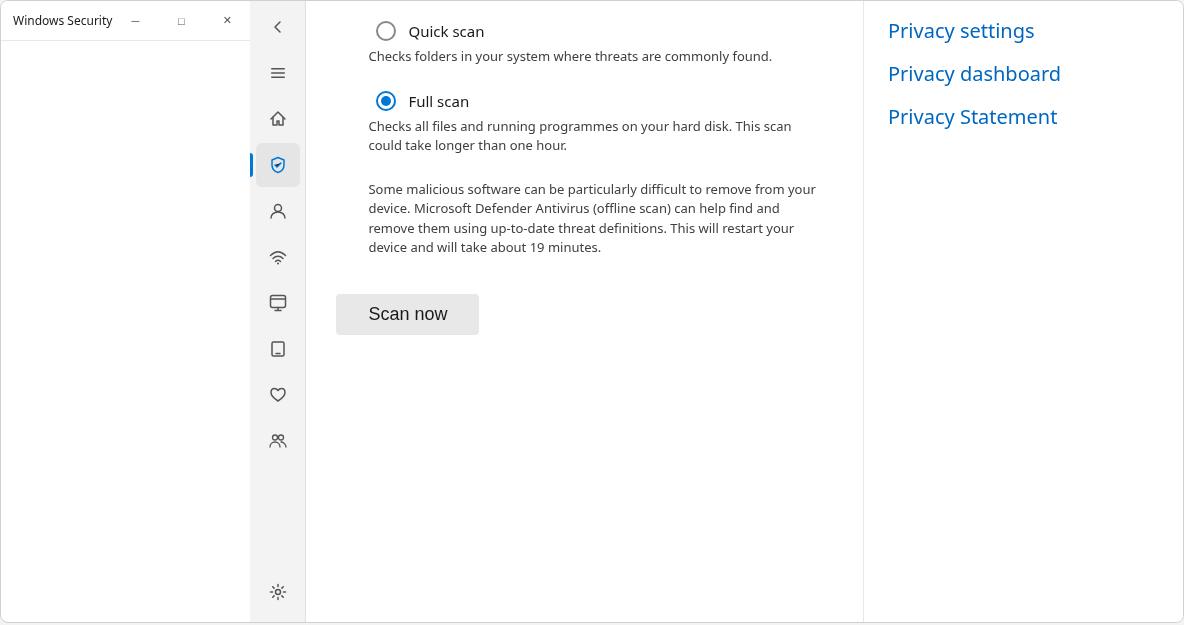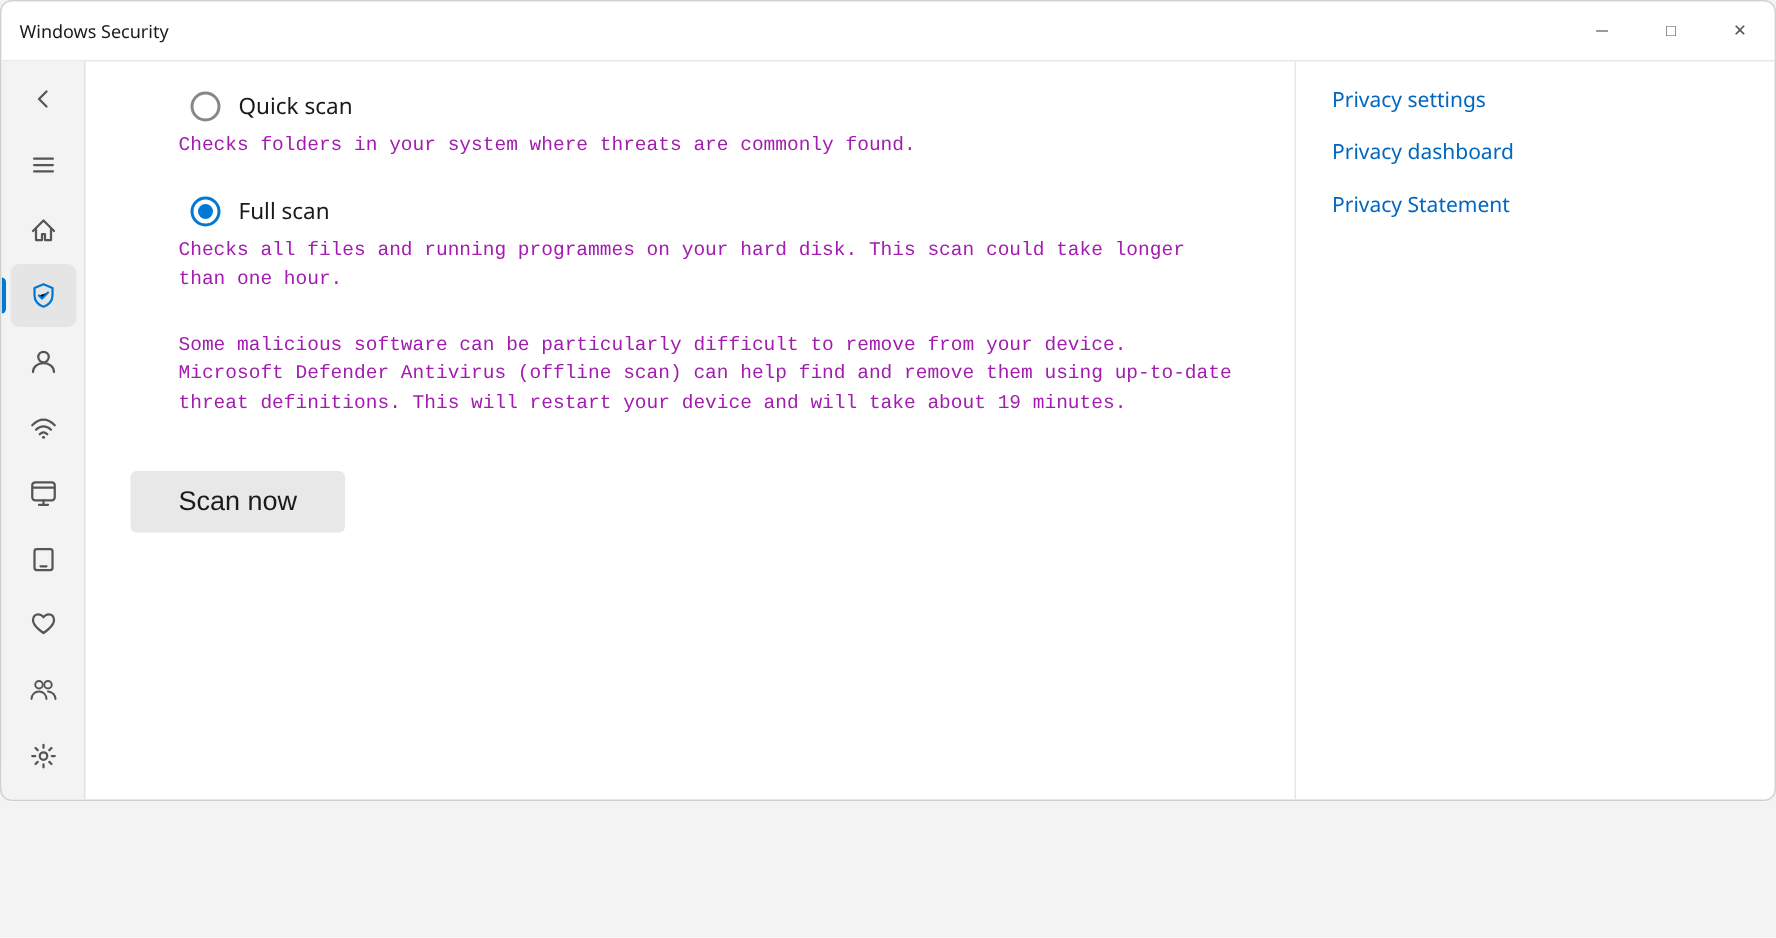"Windows Security" .window { flex-direction: column -> row; height: 534px -> 623px }
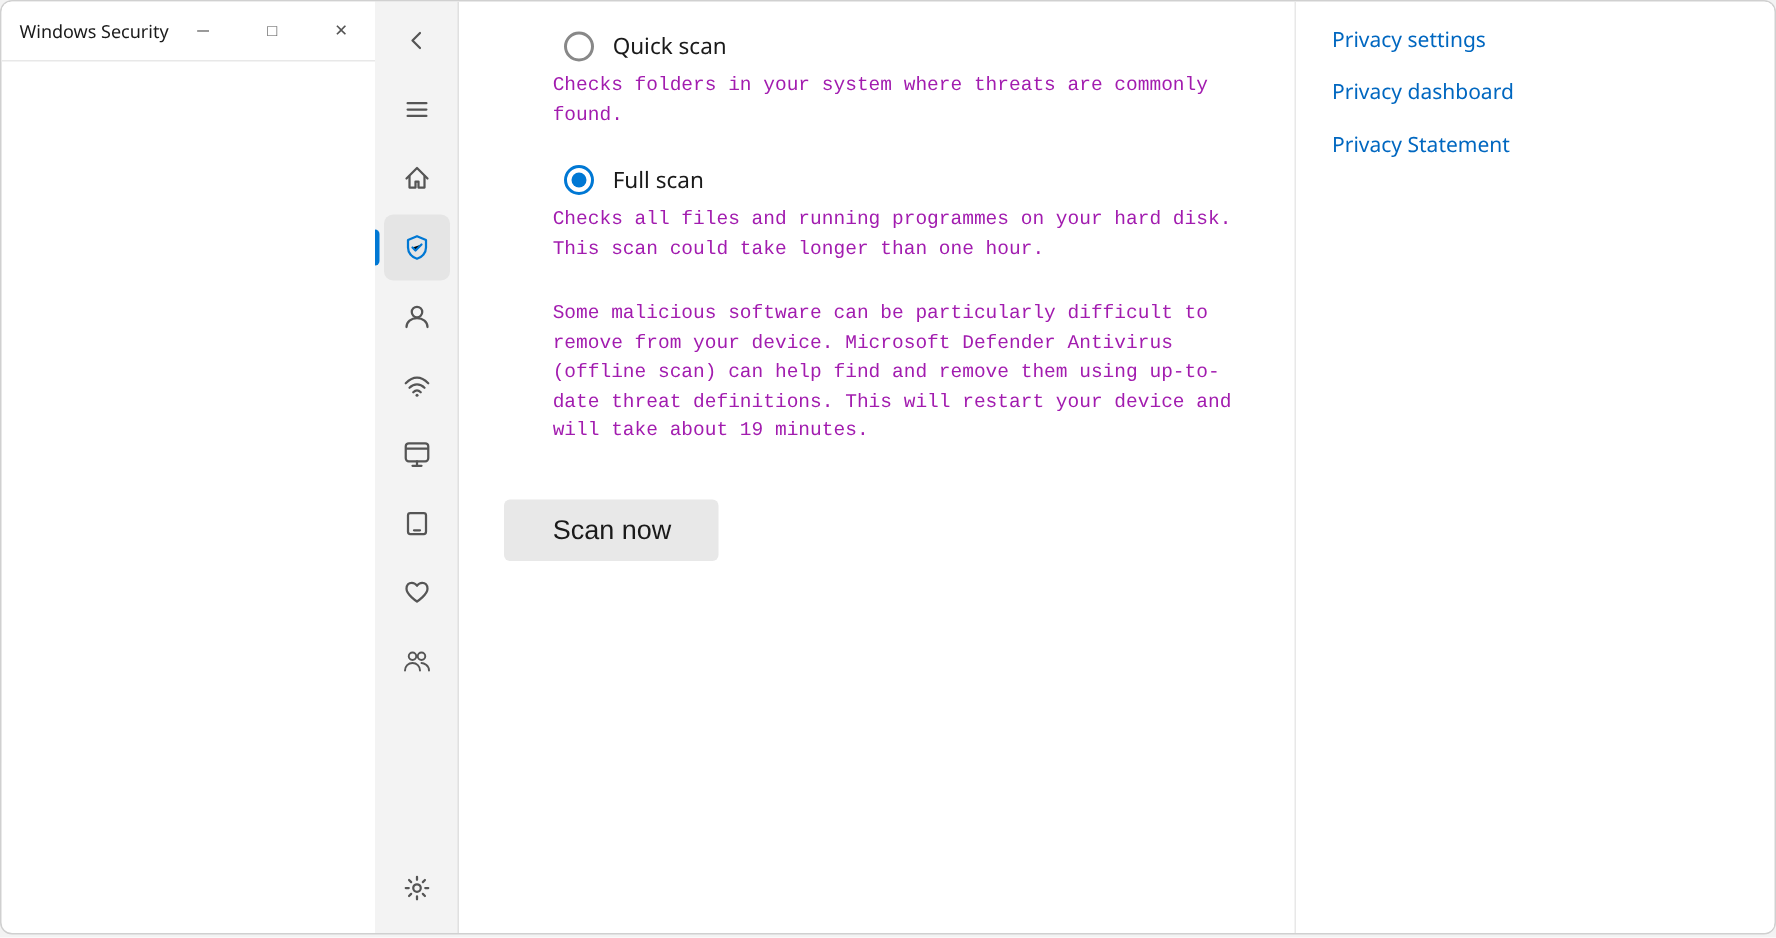"Privacy settings" .right-panel-link { font-size: 14px -> 20px }
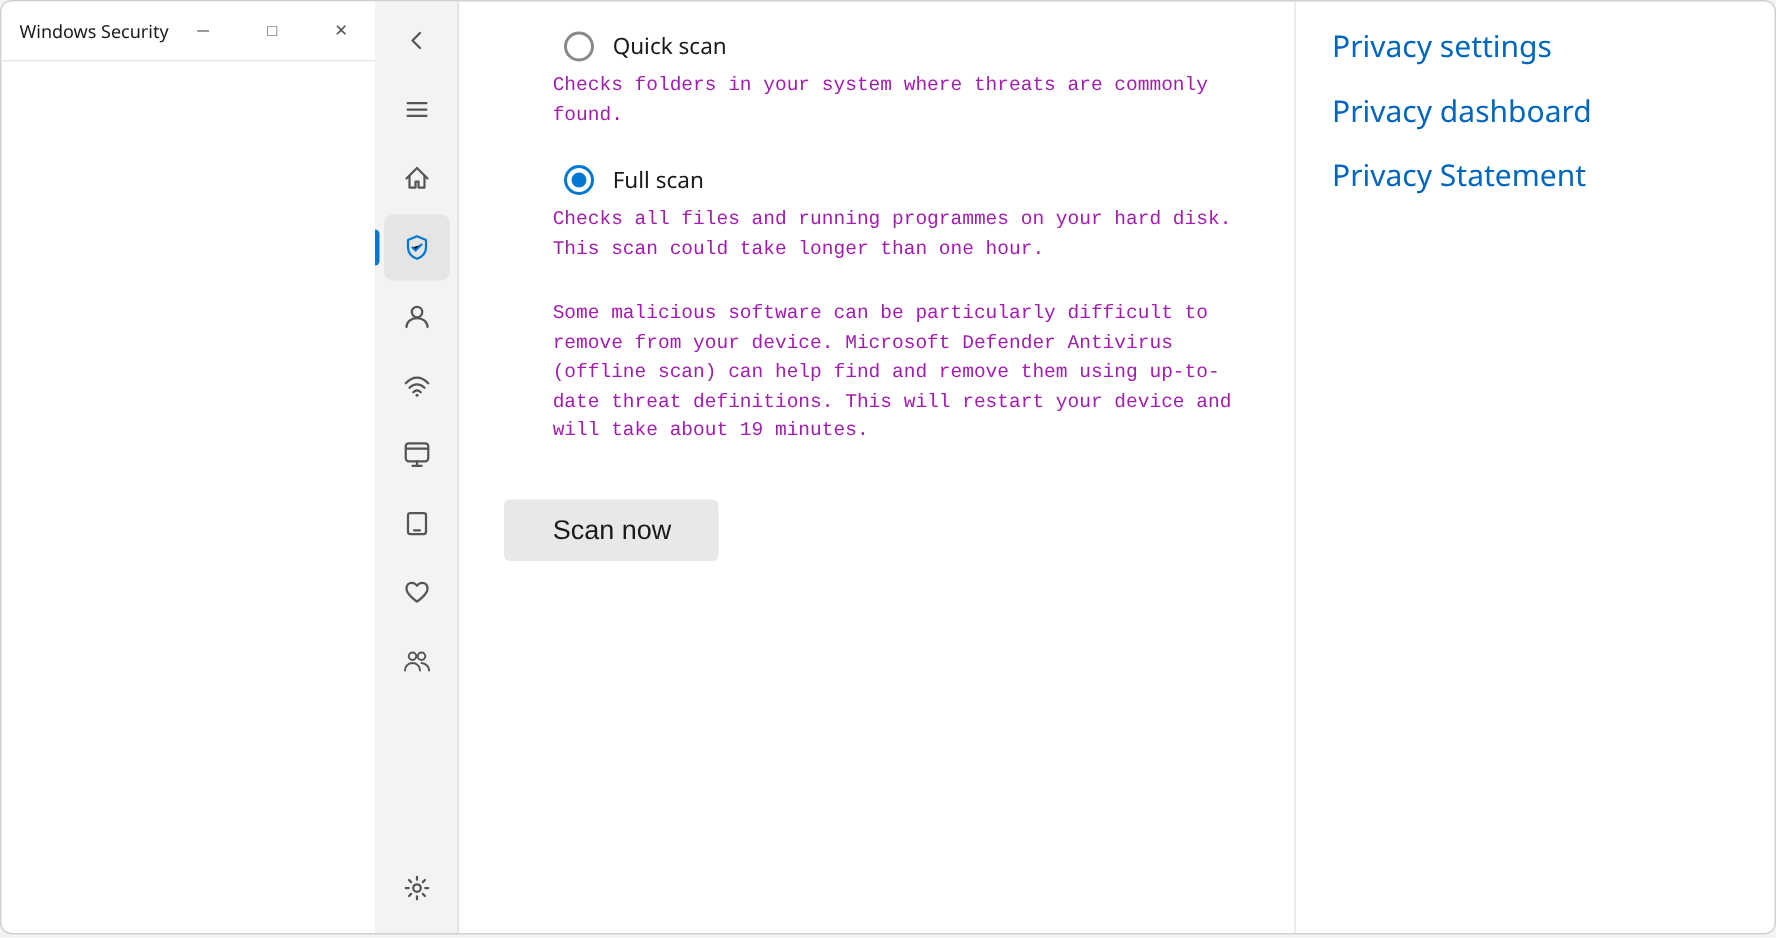"Checks folders in your system" .scan-option-desc { color: #a21caf -> #404040; font-family: Liberation Mono, monospace -> none }
